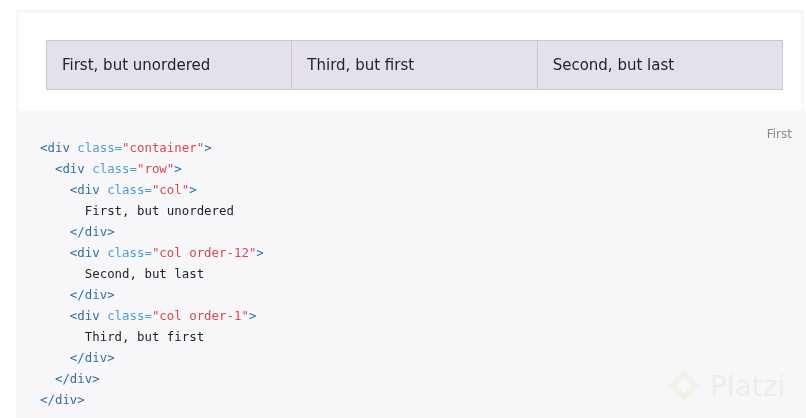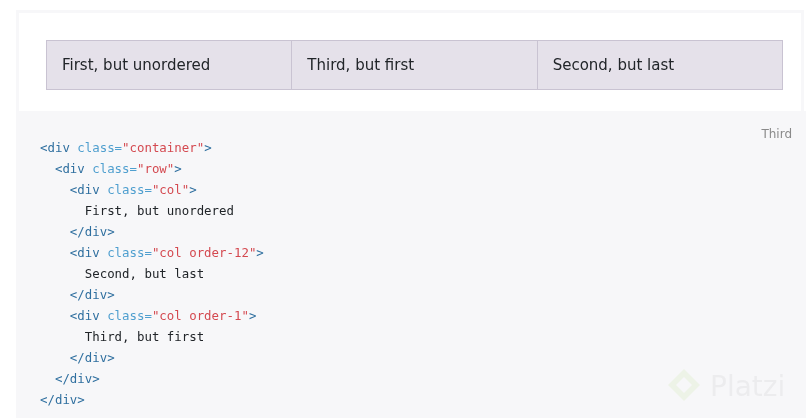"Third" button.copy-btn { text: Third -> First }
